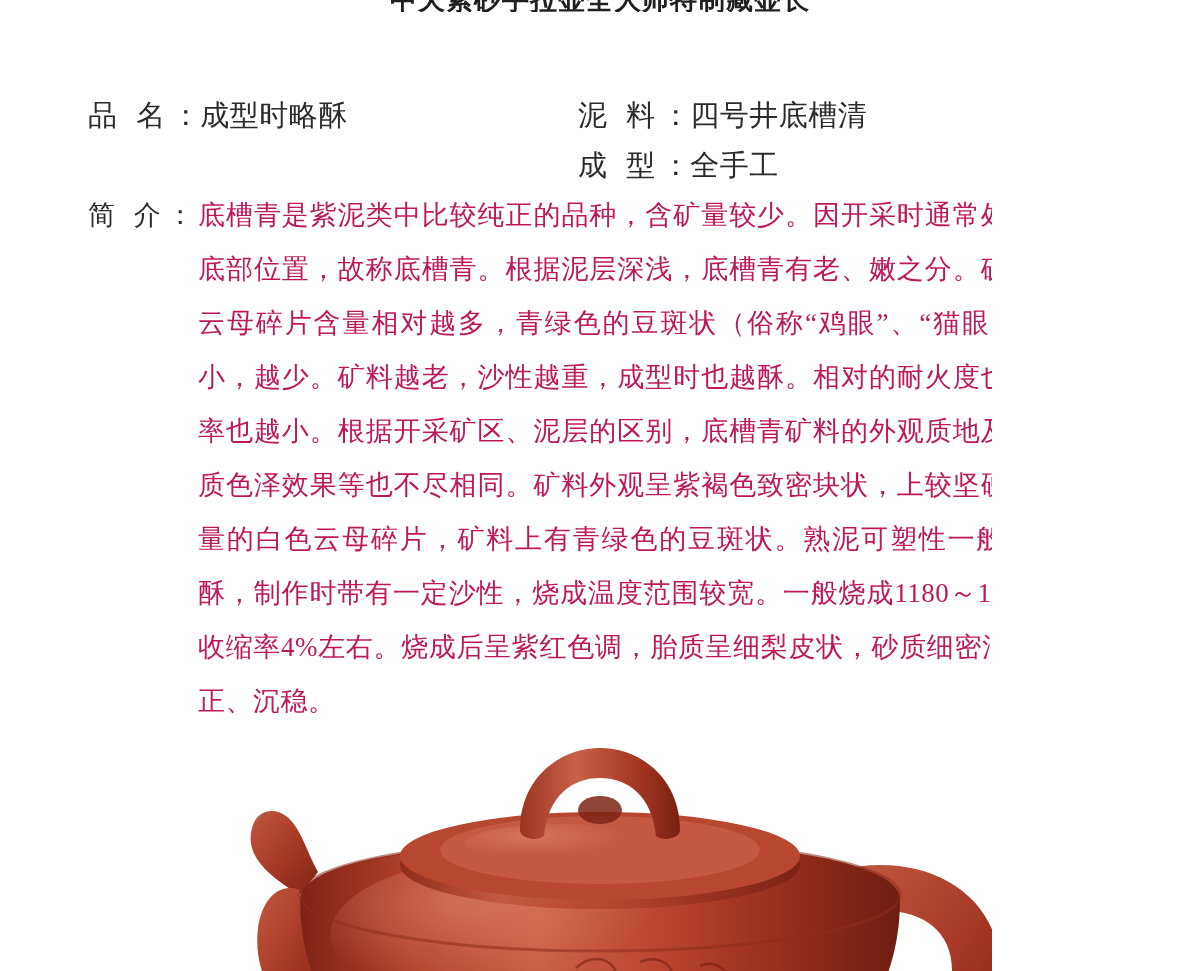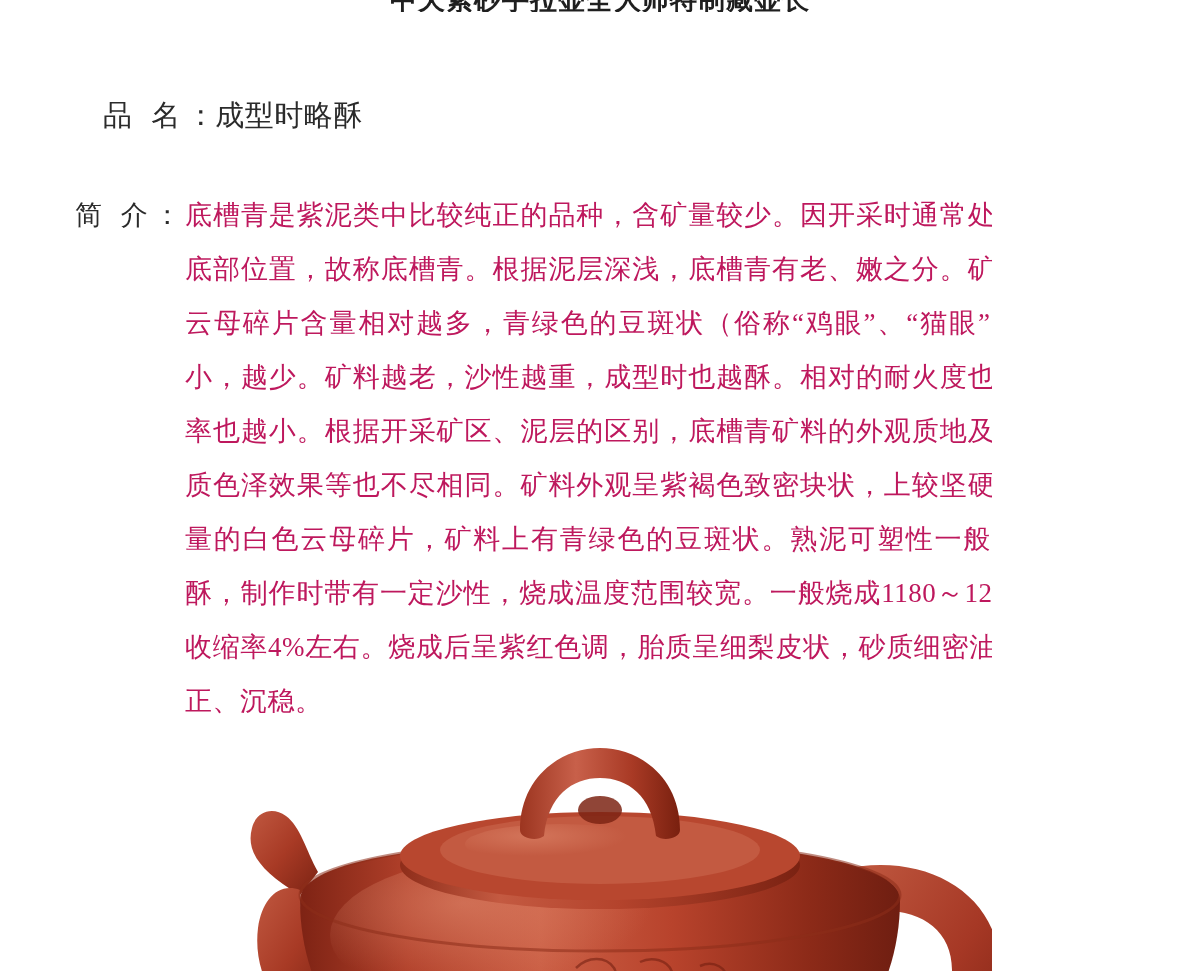"品 名" .spec-label { margin-left: 15px -> none }
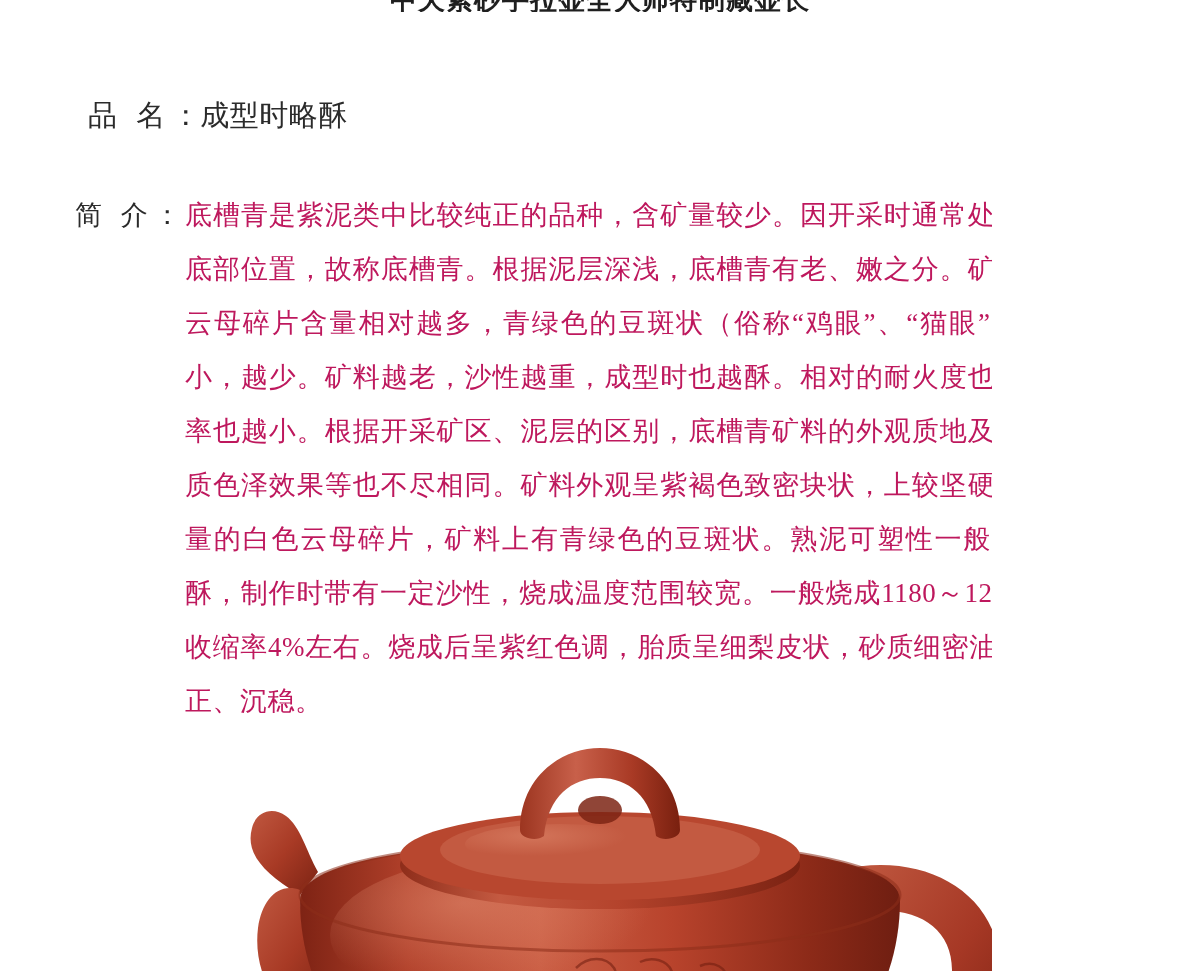"泥 料：四号井底槽清" div.spec-cell { html: none -> <div> <span>泥 料</span><span>：</span><span>四号井底槽清</span> </div> }
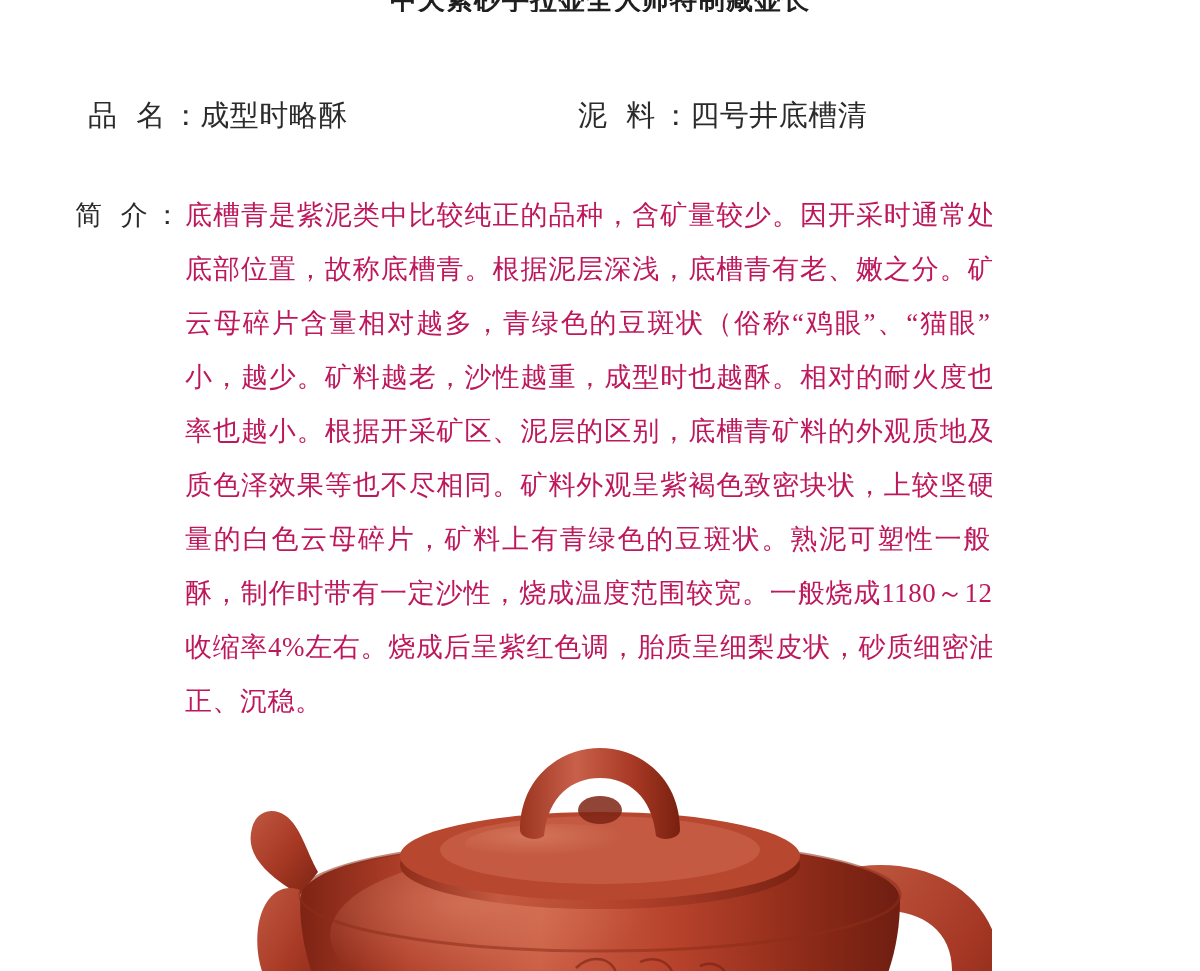"成 型：全手工" div.spec-cell { html: none -> <div> <span>成 型</span><span>：</span><span>全手工</span> </div> }
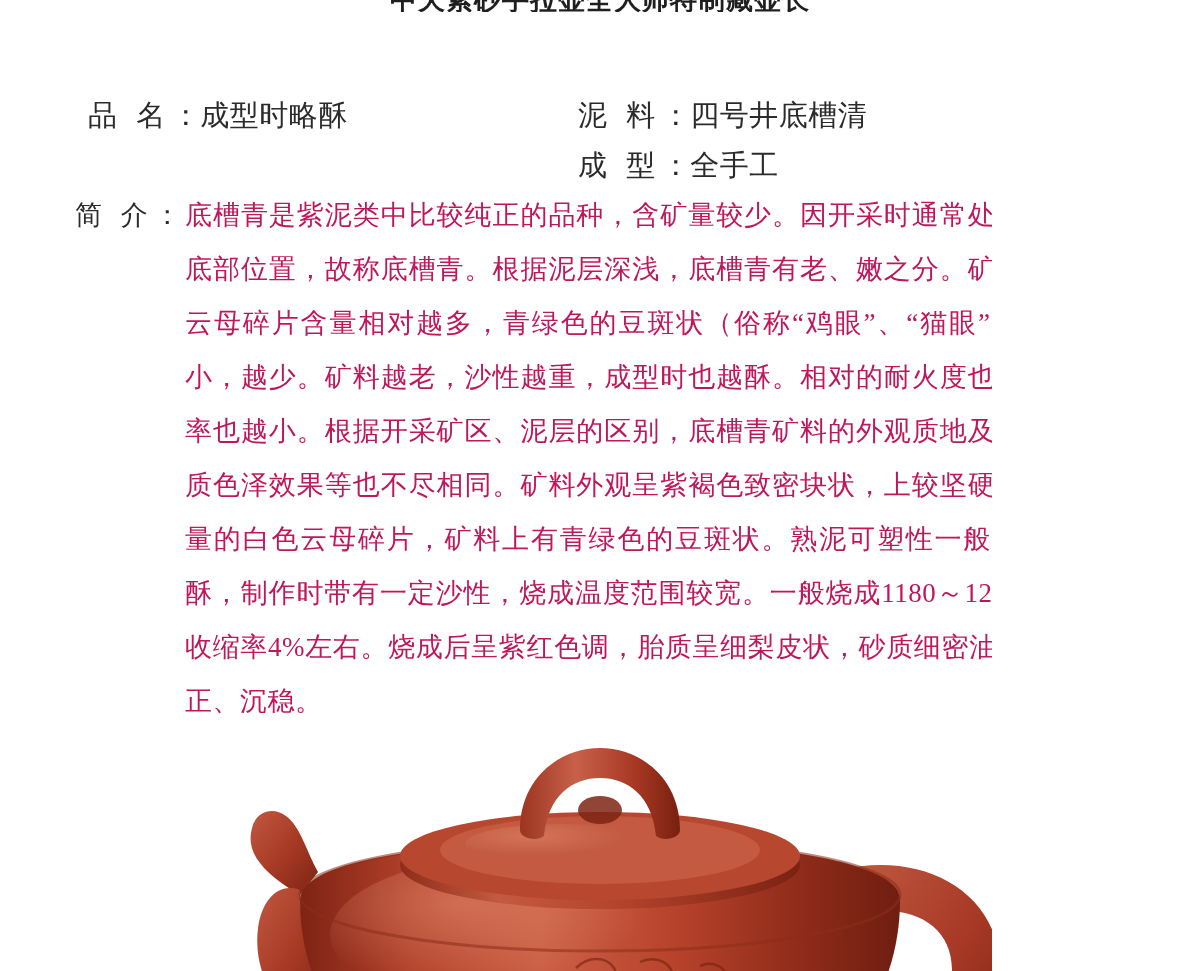"简 介：" .desc { left: 75px -> 88px }
